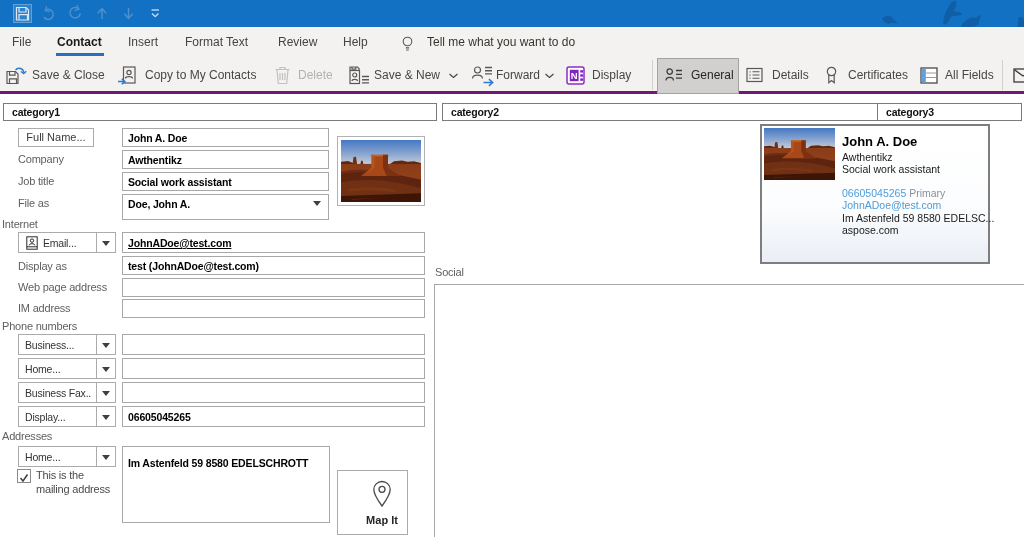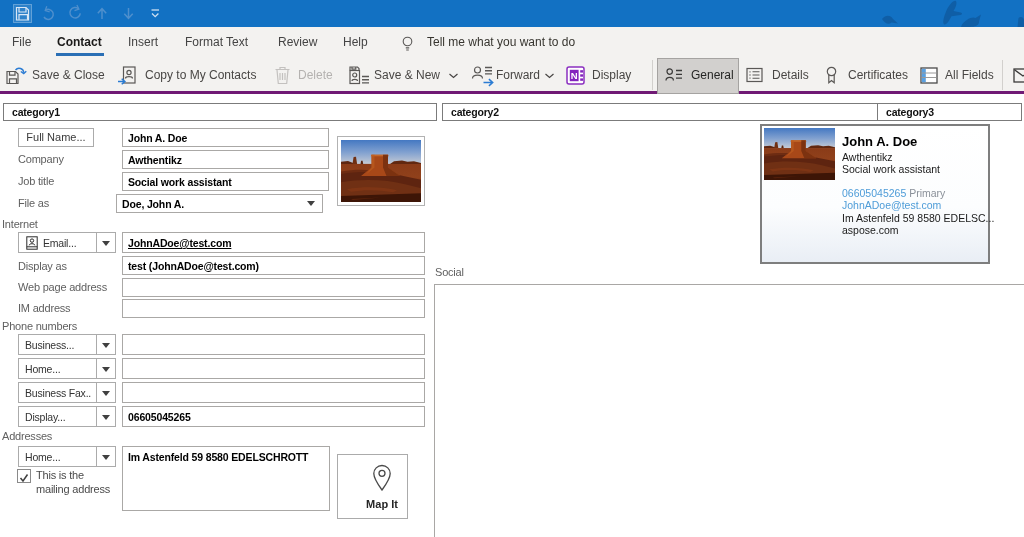"Doe, John A." div.inp { height: 19px -> 26px; left: 116px -> 122px }
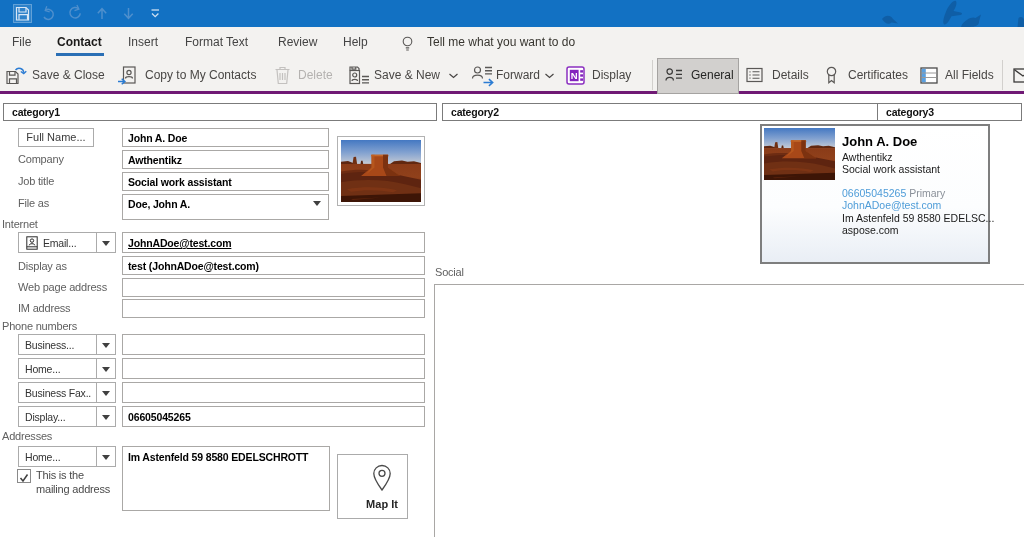"Im Astenfeld 59 8580 EDELSCHROTT" div.inp { height: 65px -> 77px; padding-top: 4px -> 10px }
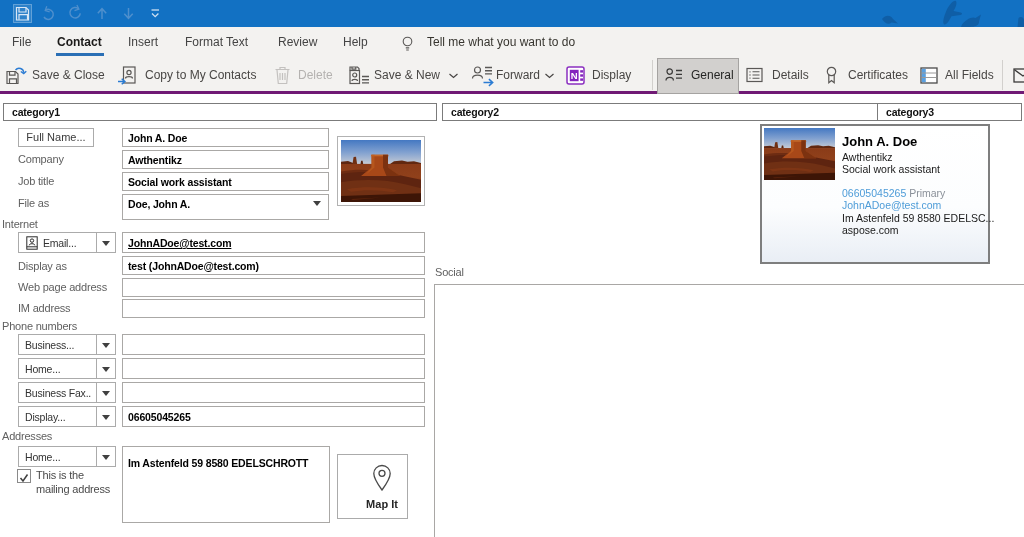"Map It" div.btn { top: 454px -> 470px }
